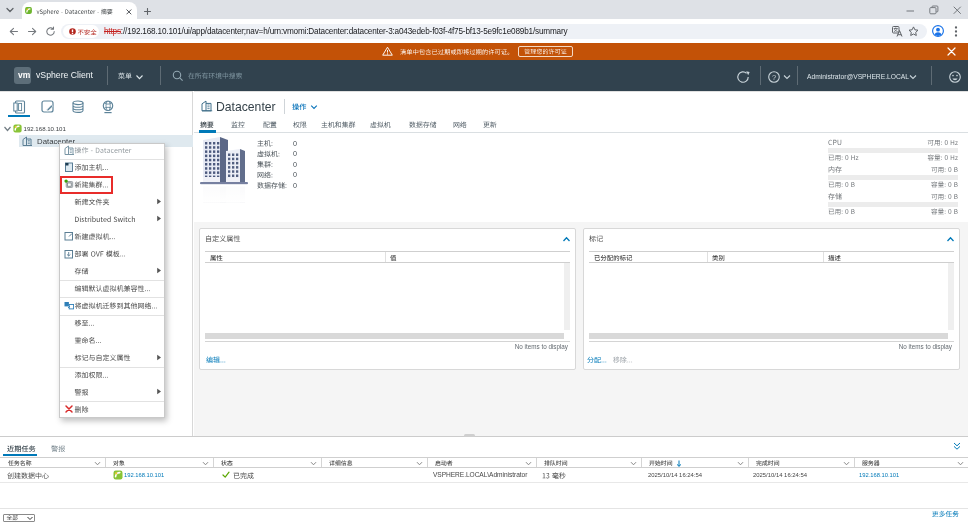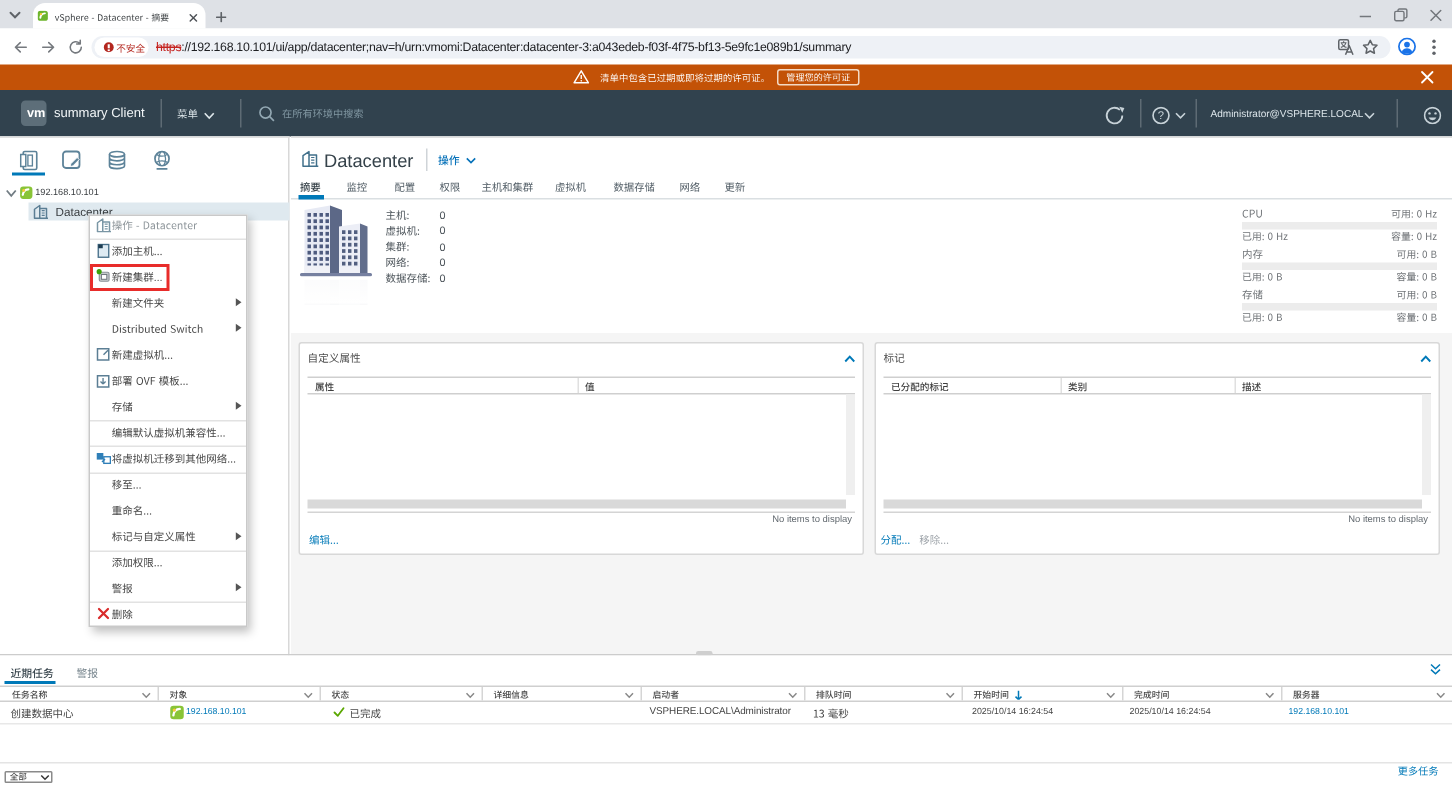"summary Client" div { text: summary -> vSphere }
